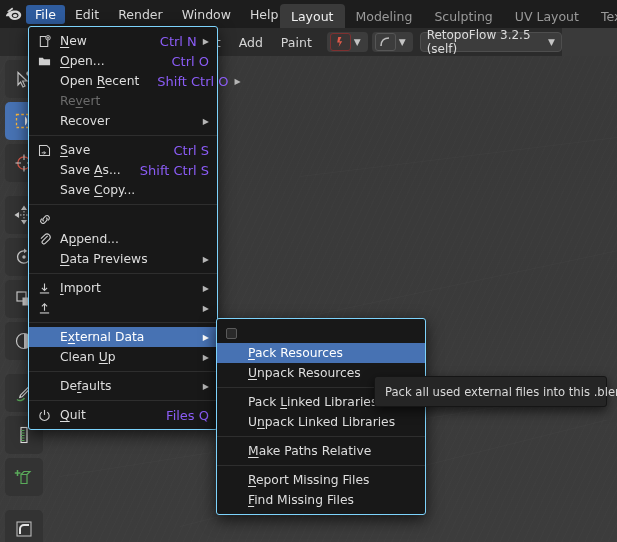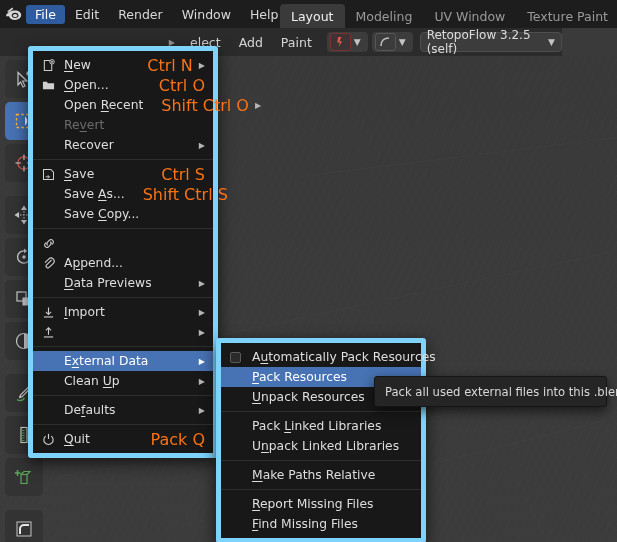"Sculpting" div.wtab { html: none -> <div> <span>Sculpting</span> </div> }
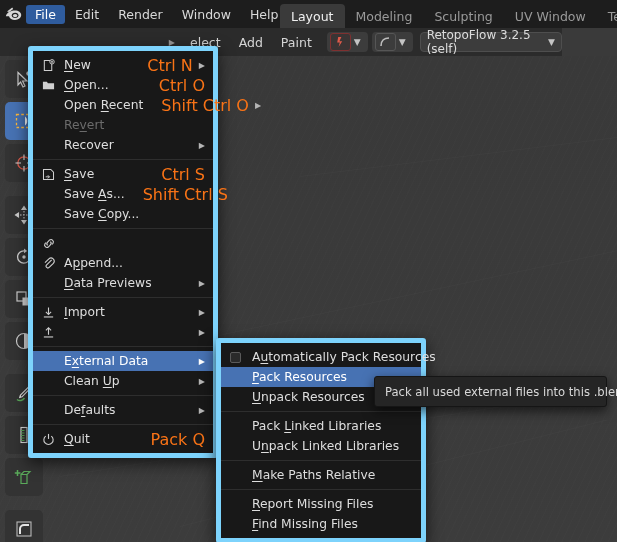"UV Window" span { text: Window -> Layout }
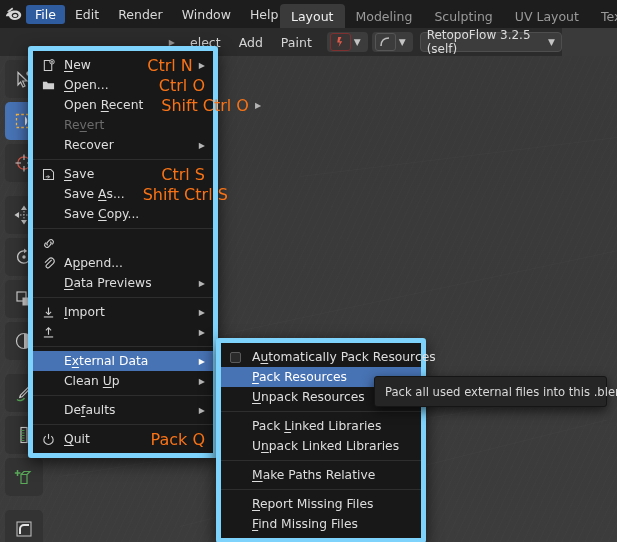"New" .menu-panel { border: 5px solid #7dd3fc -> 1px solid #7dd3fc; margin-top: 20px -> none }
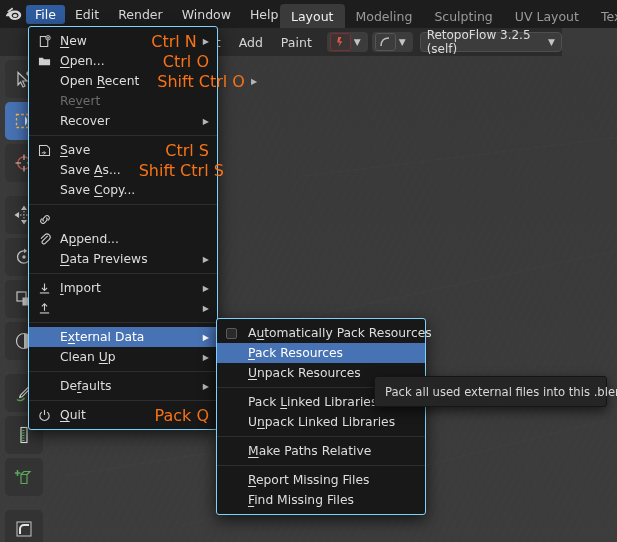"Ctrl N" .mi .mi-key { color: #f97316 -> #8b5cf6; font-size: 16px -> 13px }
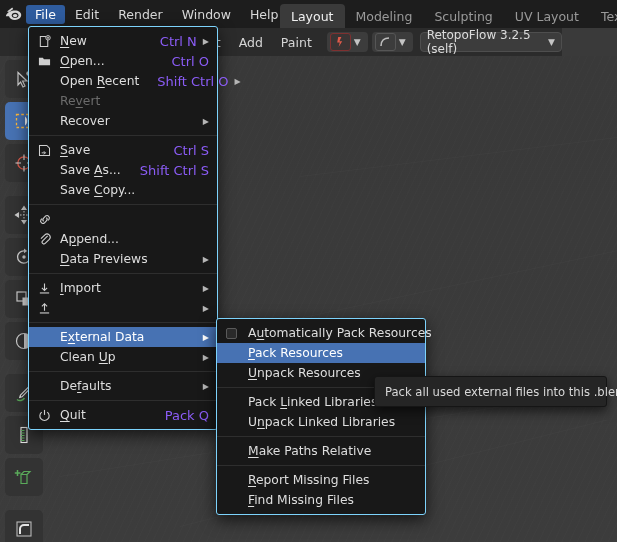"Automatically Pack Resources" span.mi-lbl { html: <span>A<span>u</span>tomatically Pack Resources</span> -> none }
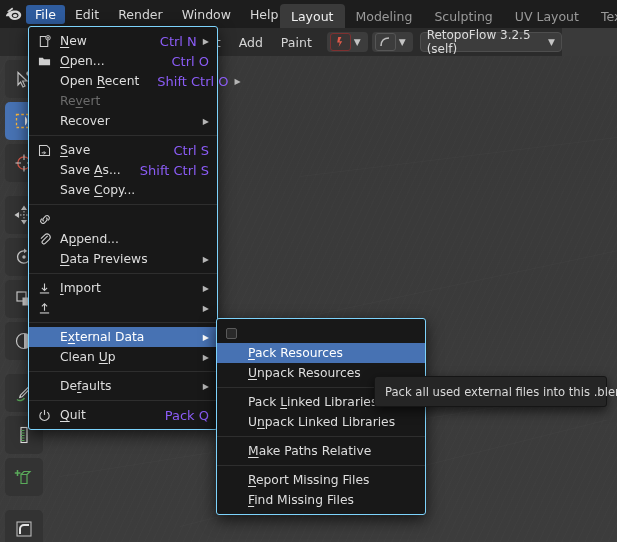"Pack Q" span.mi-key { text: Pack -> Files }
